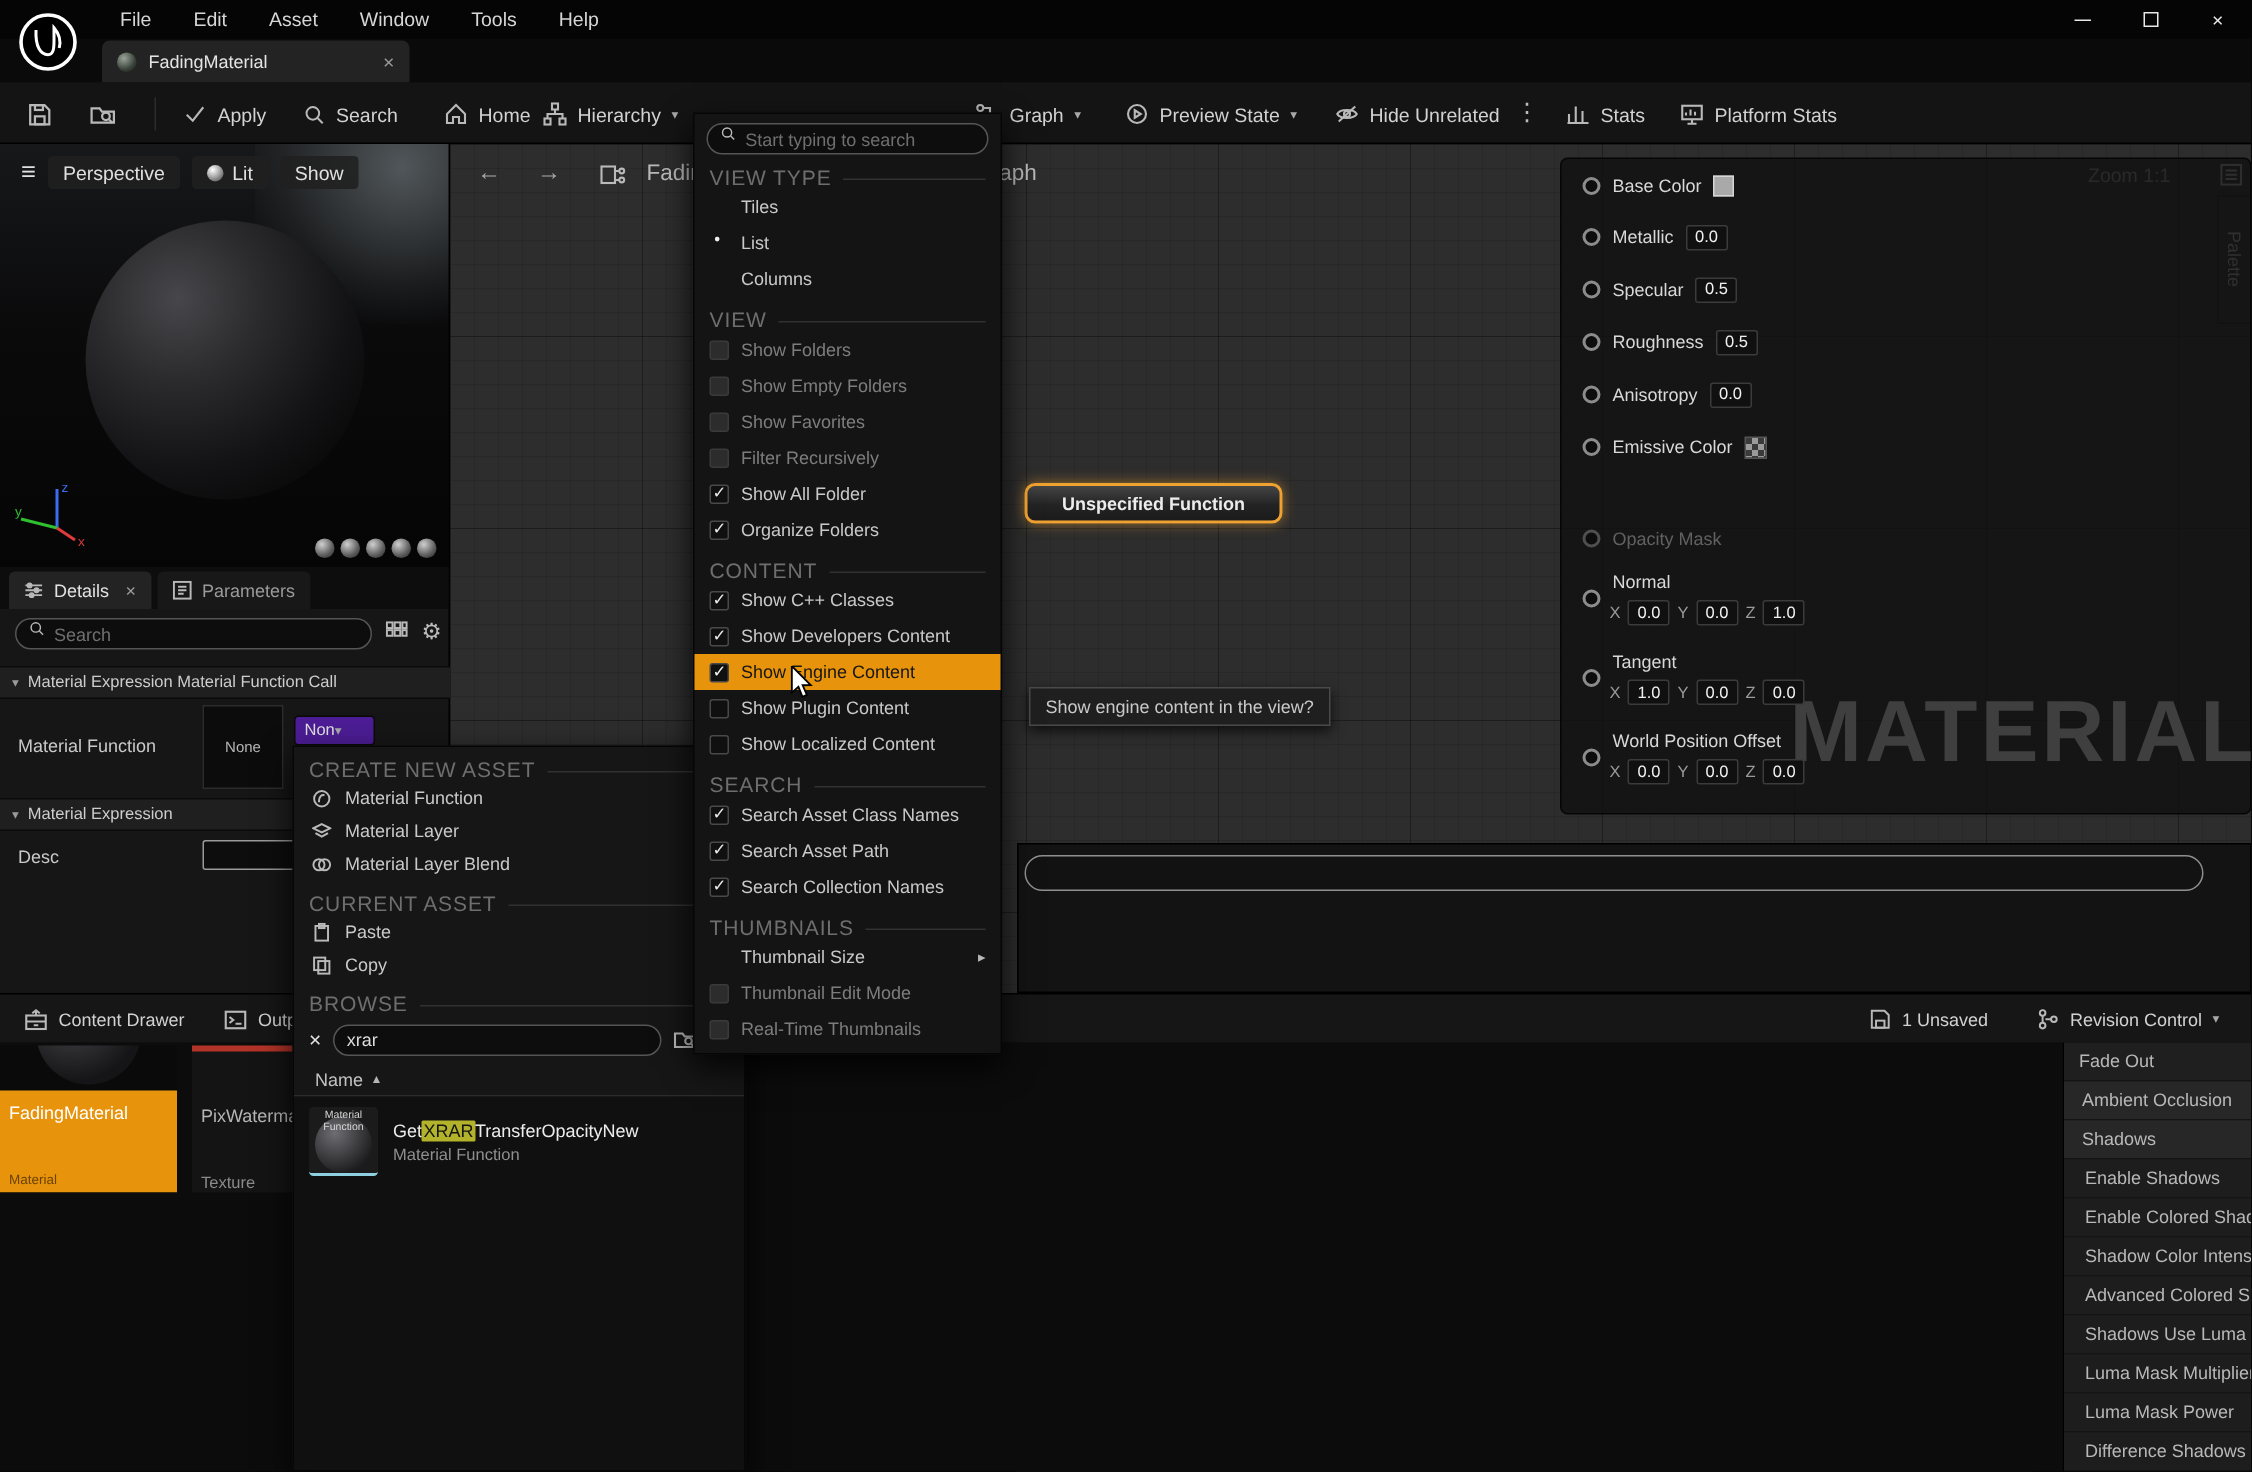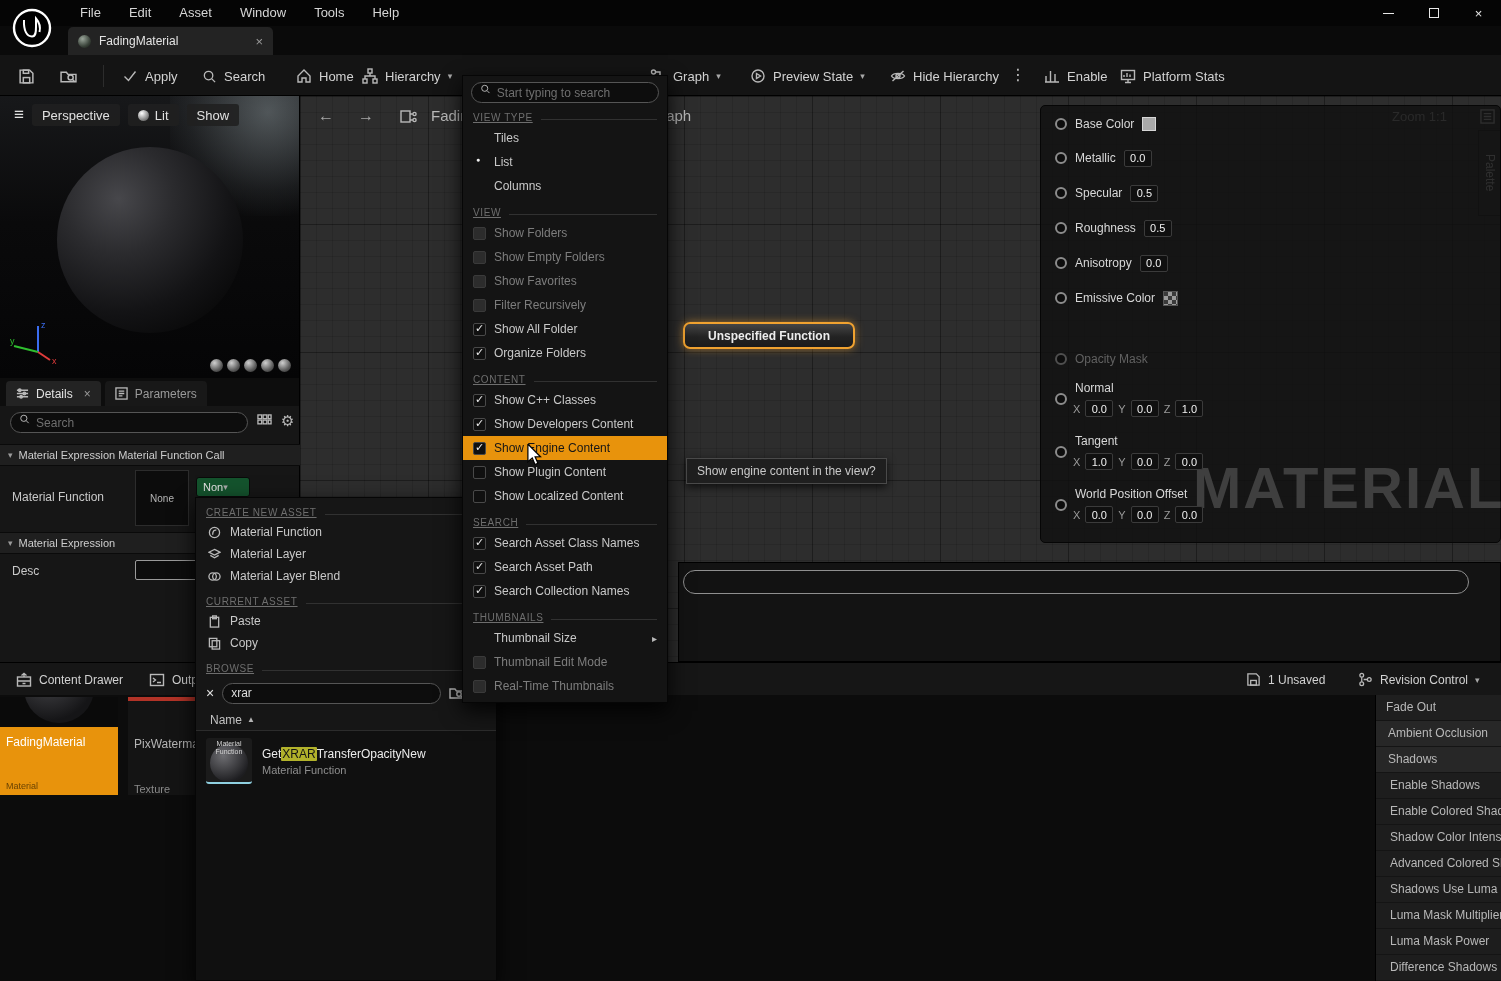"Hide Hierarchy" span { text: Hierarchy -> Unrelated }
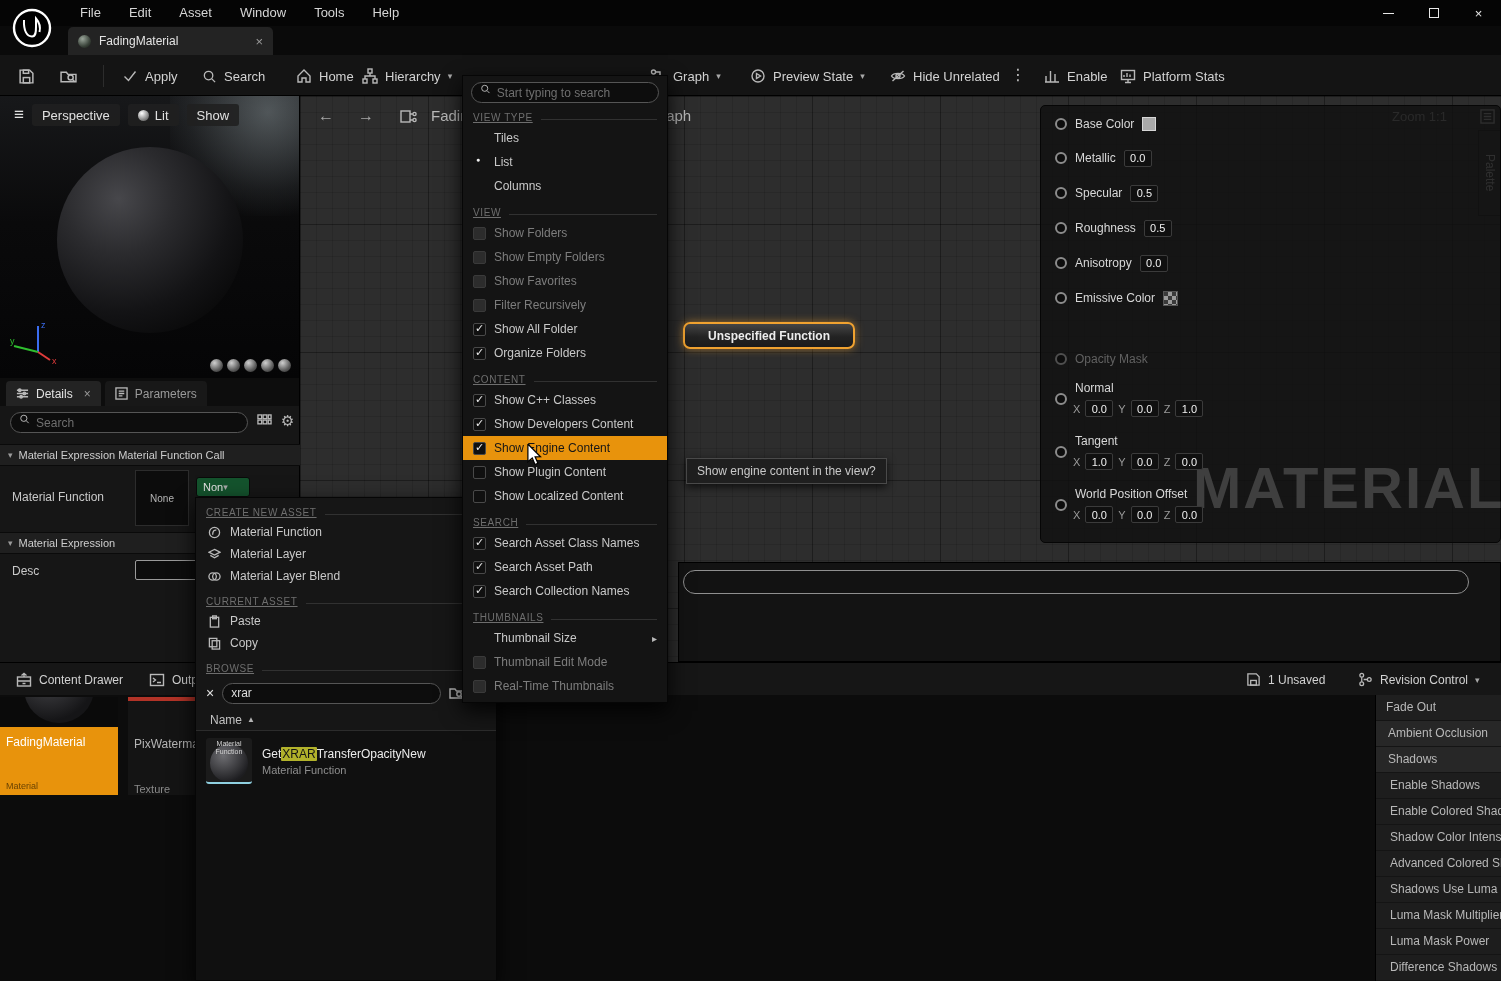"Enable" span { text: Enable -> Stats }
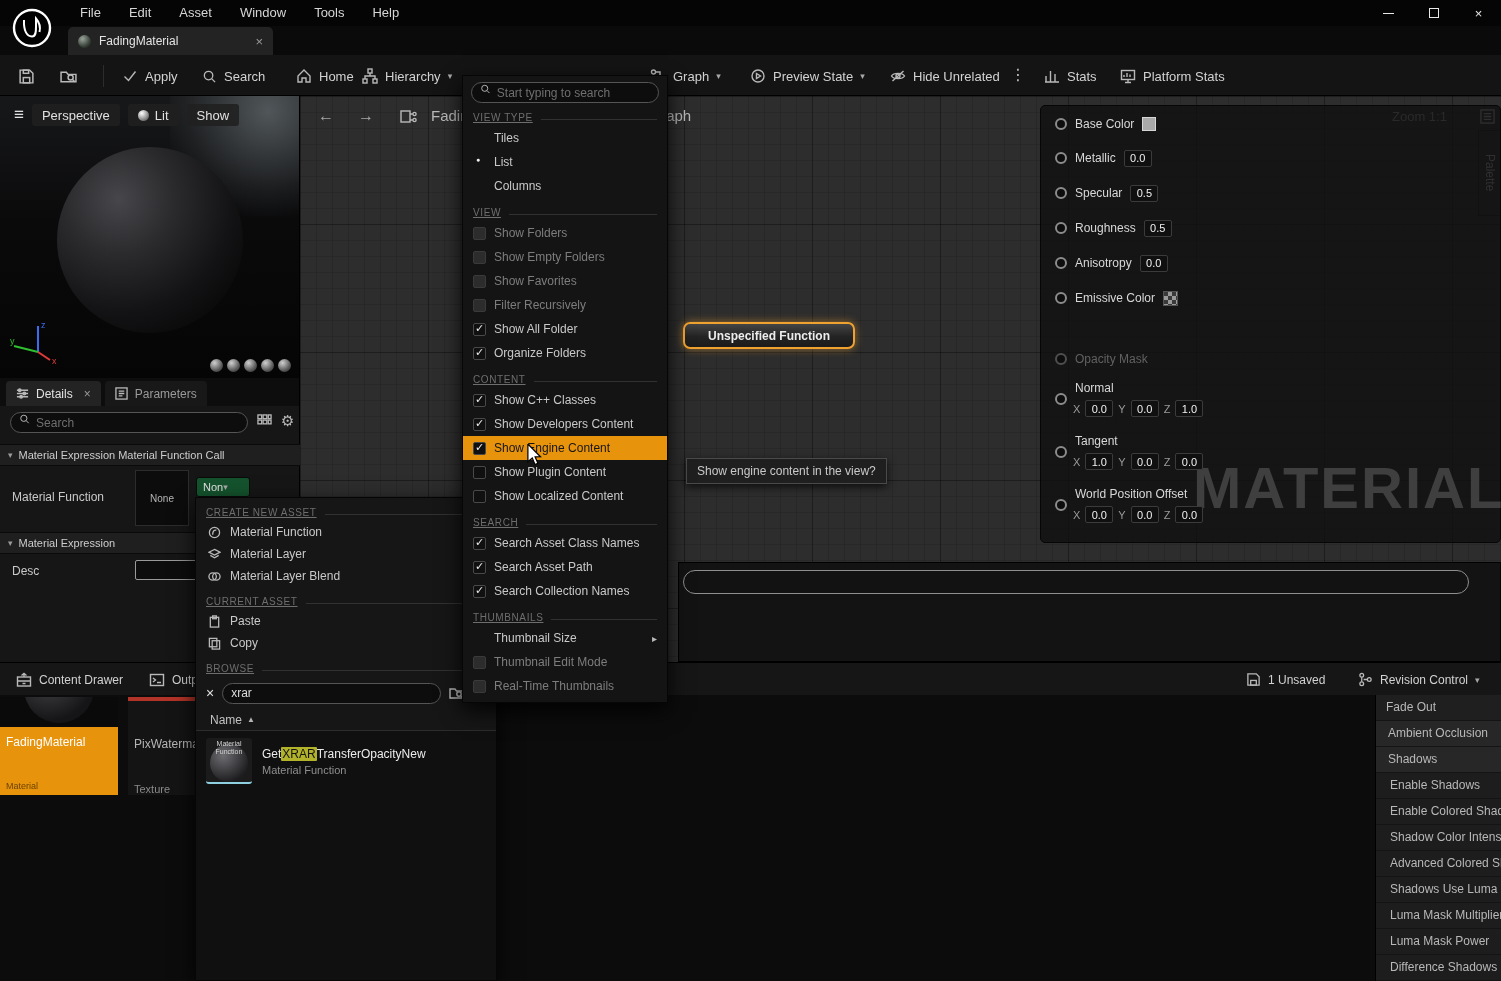"VIEW TYPE" .sec-h { font-size: 10px -> 14px; text-decoration: underline -> none }
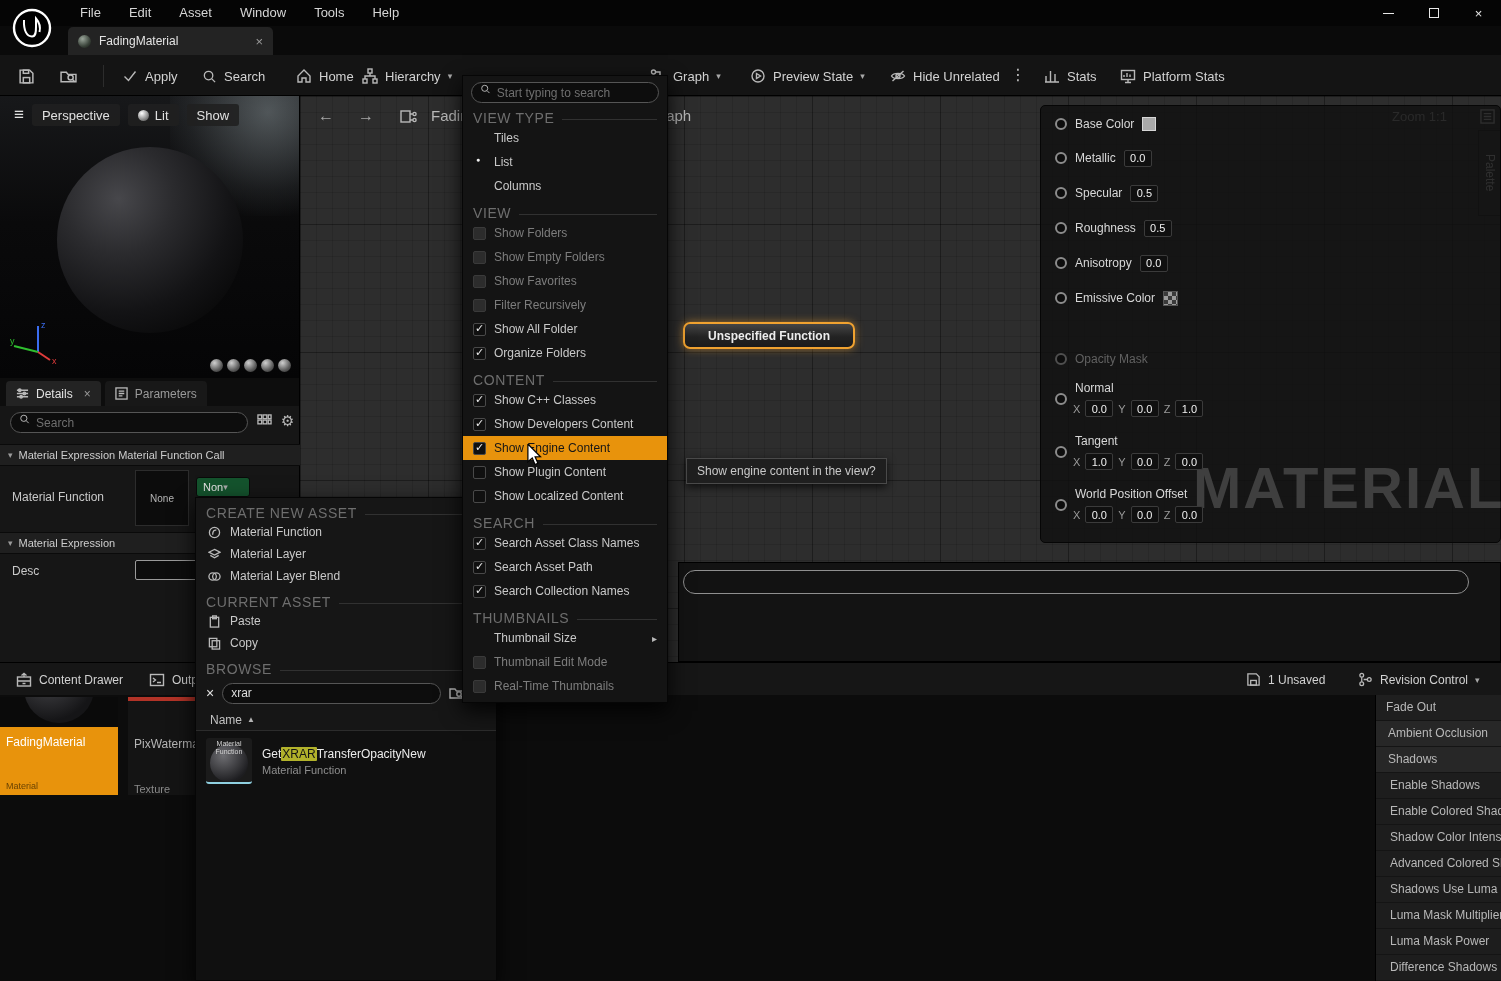"Non" .dt-combo { background: #14532d -> #4c1d95 }
